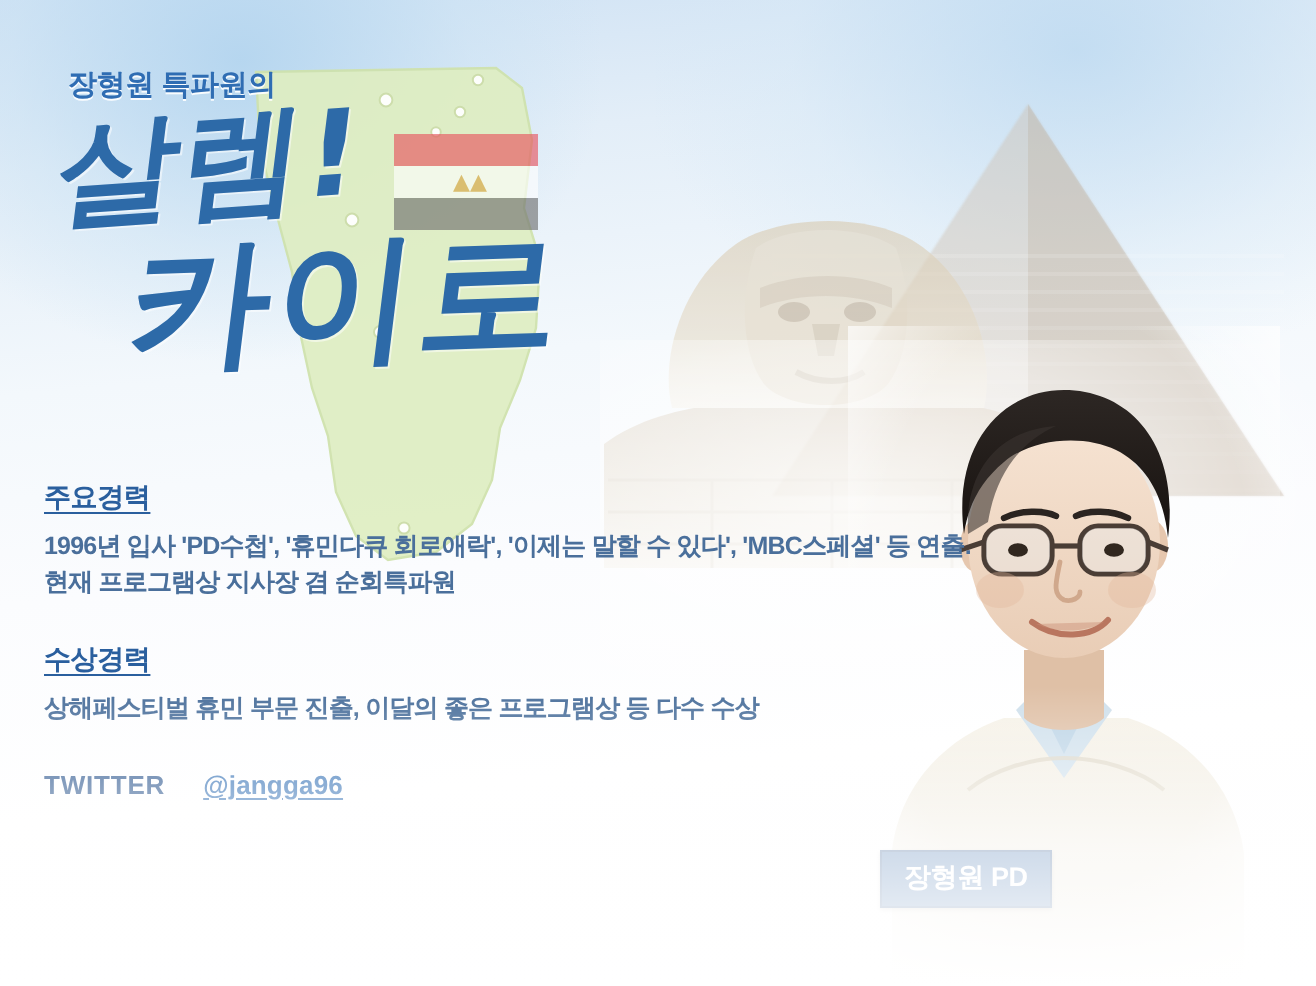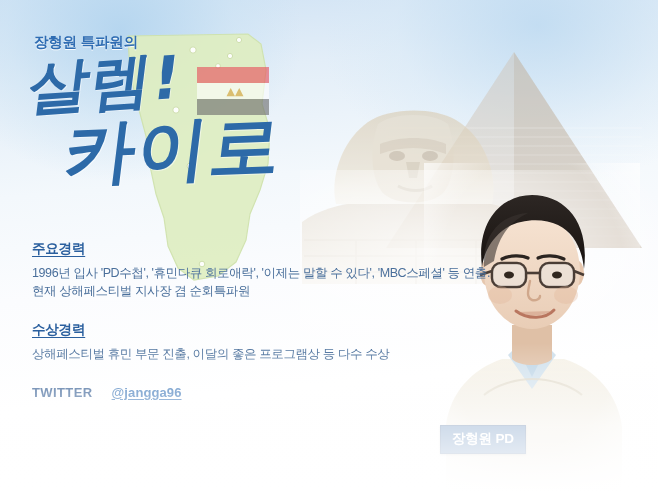"주요경력" .info-block { left: 32px -> 22px }
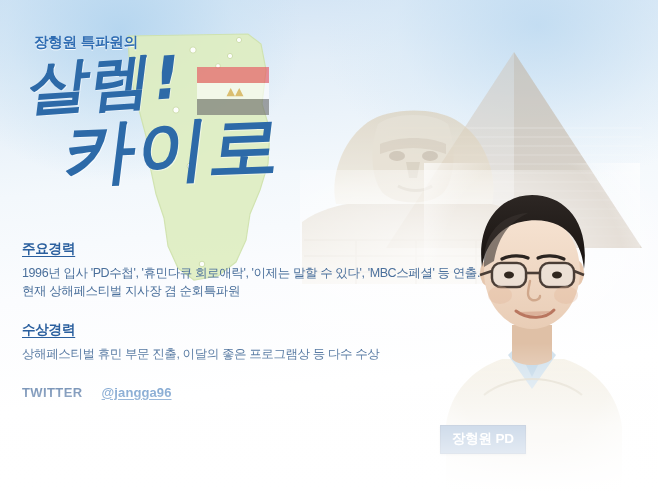"1996년 입사 'PD수첩', '휴민다큐 회로애락'," .sec-body { font-weight: none -> bold }
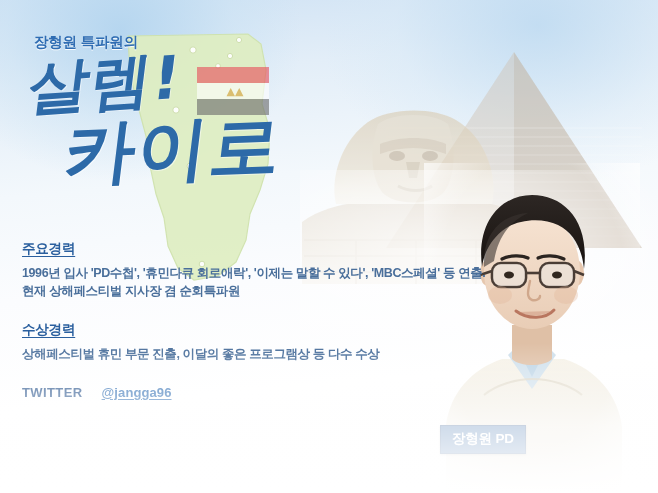"현재 상해페스티벌 지사장 겸 순회특파원" p.sec-body { text: 상해페스티벌 -> 프로그램상 }
